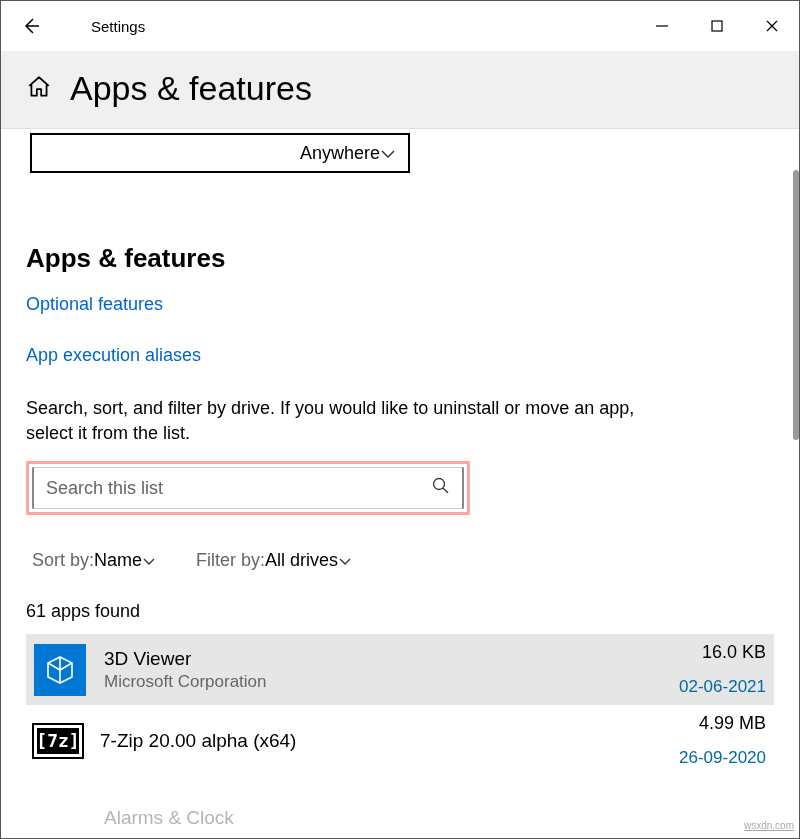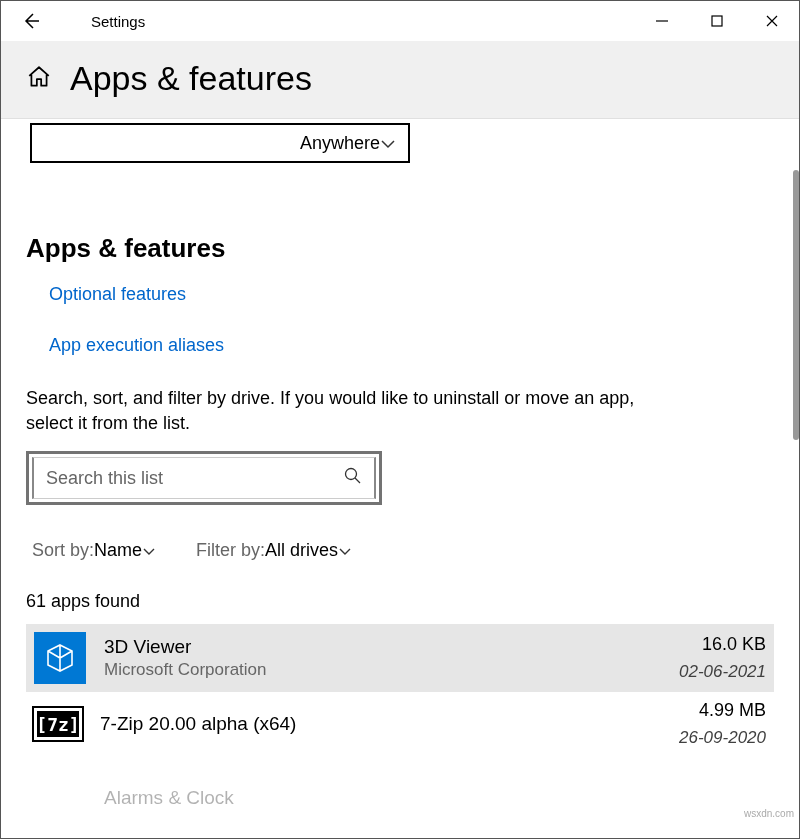"Settings" .titlebar { height: 40px -> 50px }
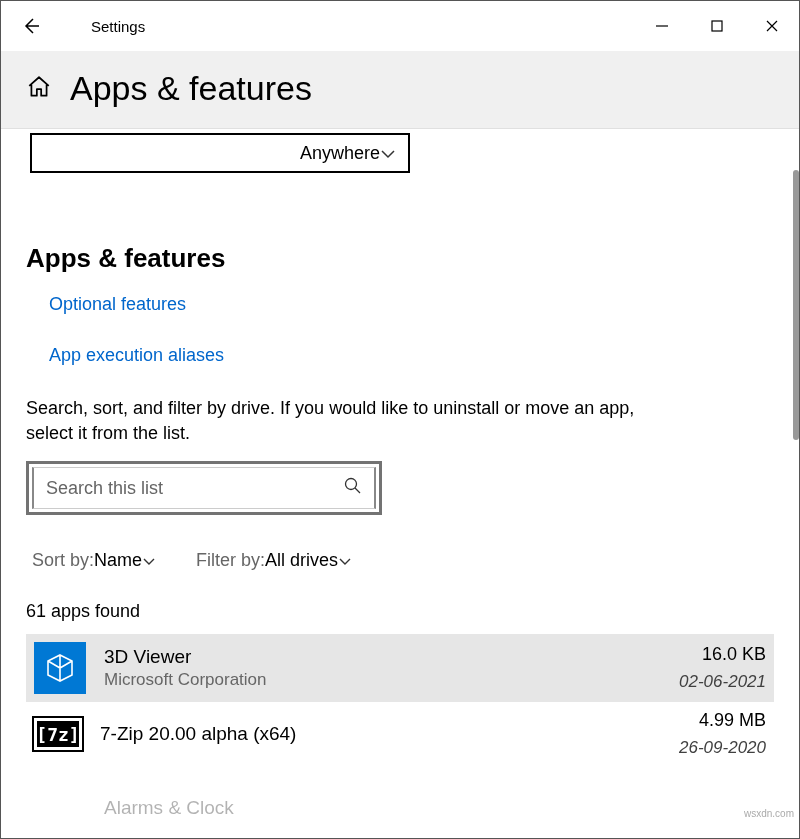"Optional features" .link { margin-left: 23px -> none }
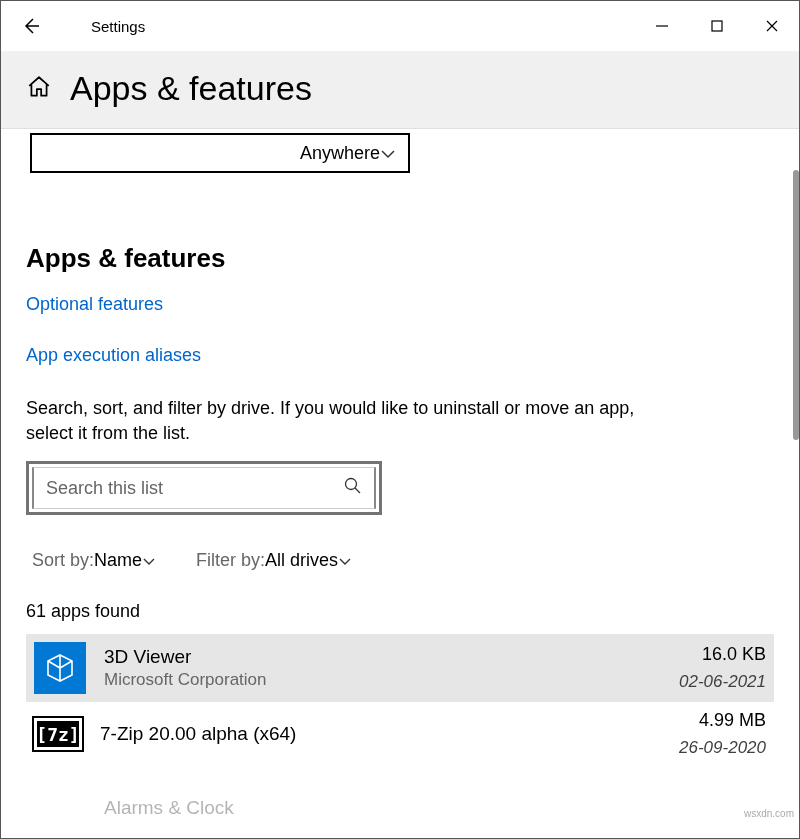"Search this list" .search-wrap { border: 3px solid #737373 -> 3px solid #fca5a5; width: 356px -> 444px }
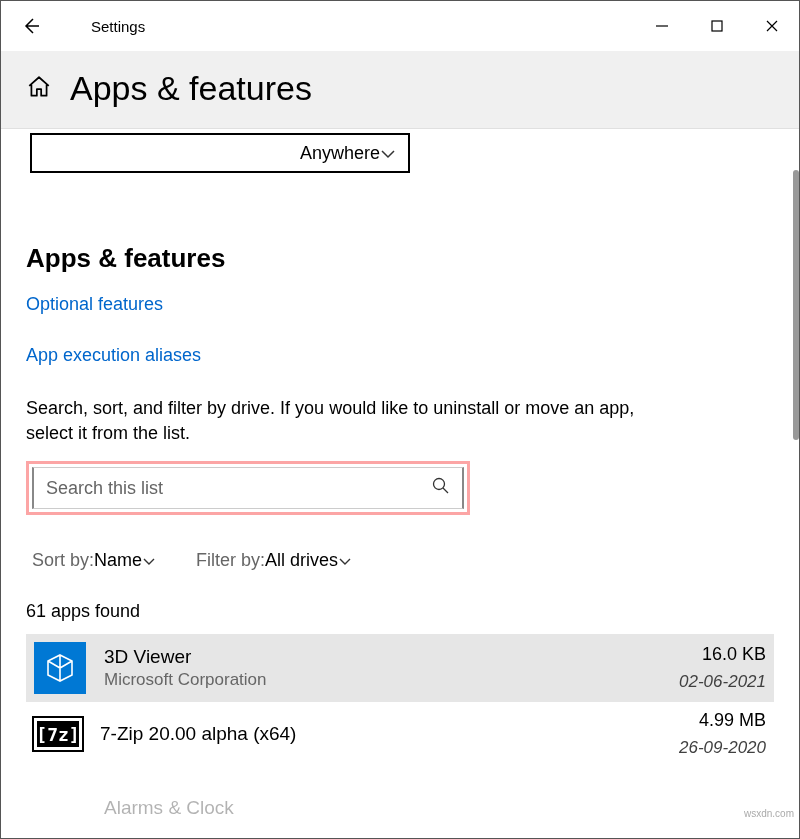"02-06-2021" .app-date { color: #404040 -> #0369a1; font-style: italic -> none; margin-top: 7px -> 14px }
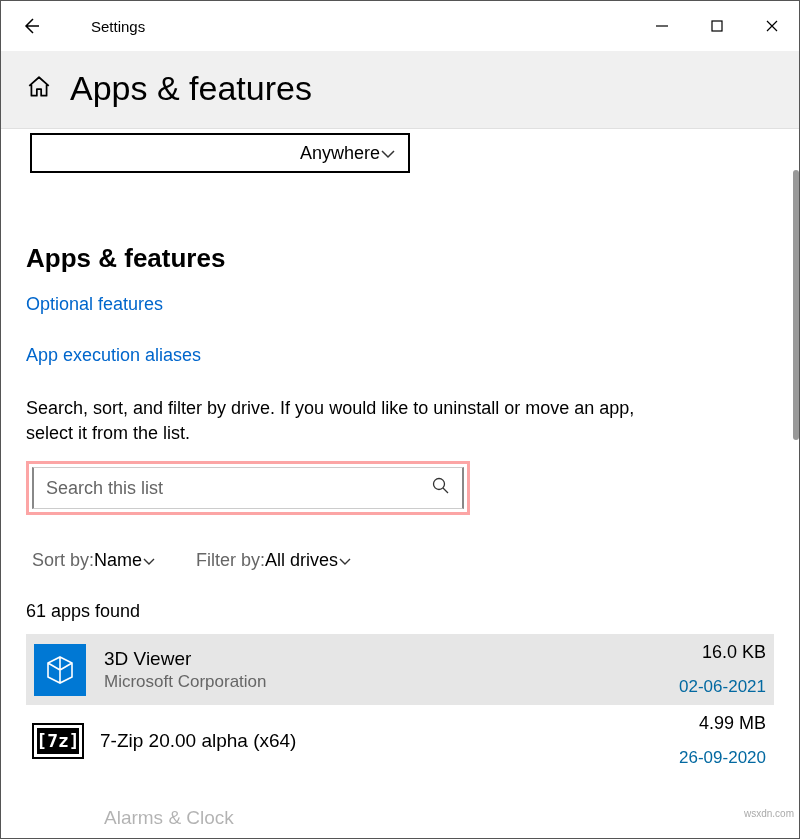"wsxdn.com" .watermark { bottom: 20px -> 8px; text-decoration: none -> underline }
